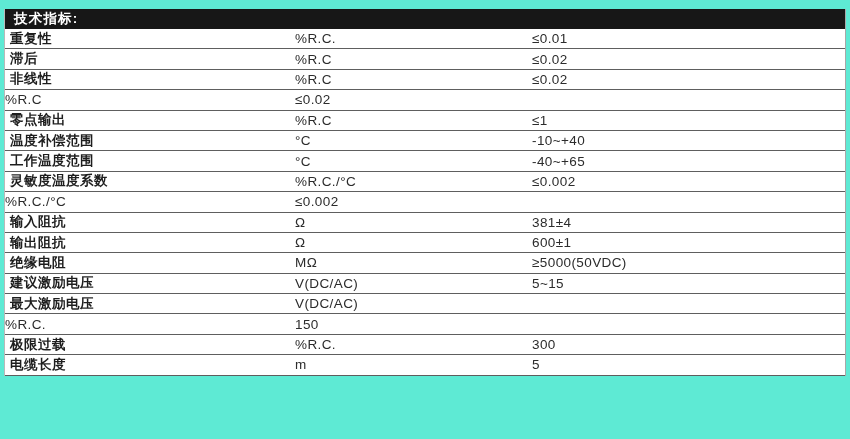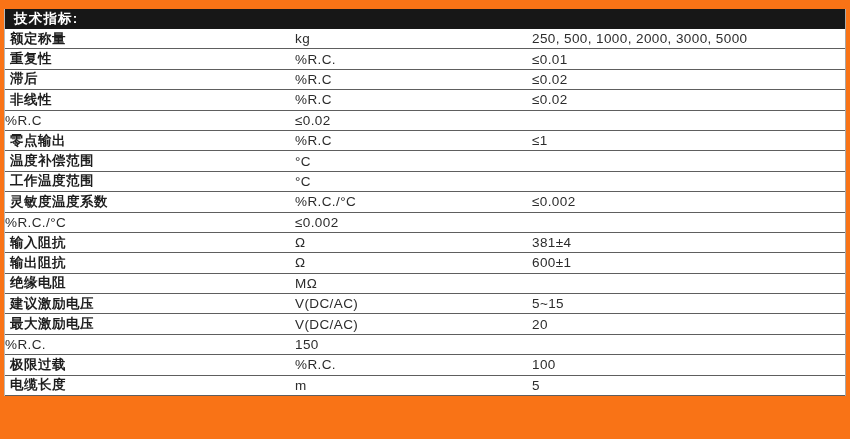"技术指标:" .page { background: #f97316 -> #5eead4 }
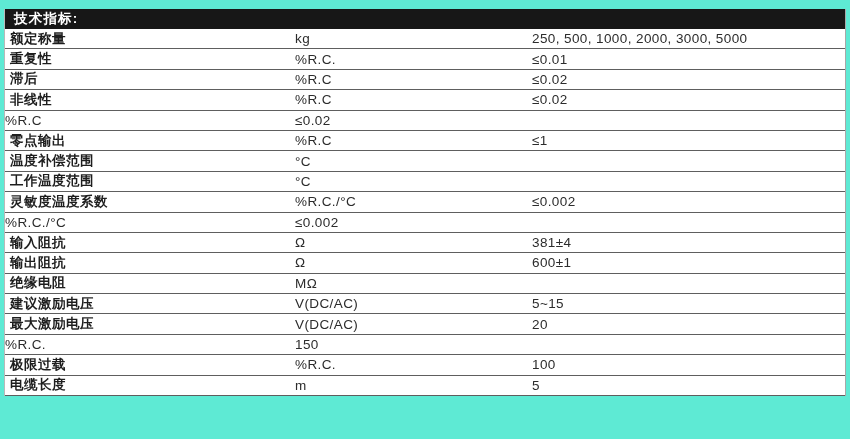"额定称量" div.spec-row { html: <div> <span>额定称量</span> <span>kg</span> <span>250, 500, 1000, 2000, 3000, 5000</span> </div> -> none }
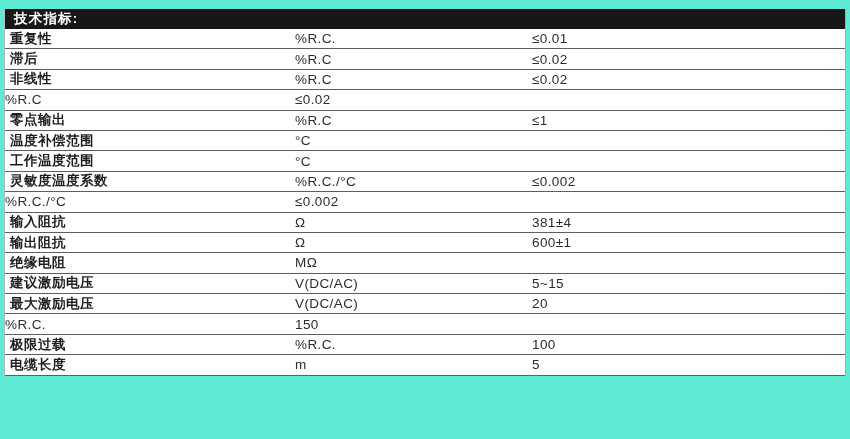"-10~+40" span.cell-value { html: none -> <span>-10~+40</span> }
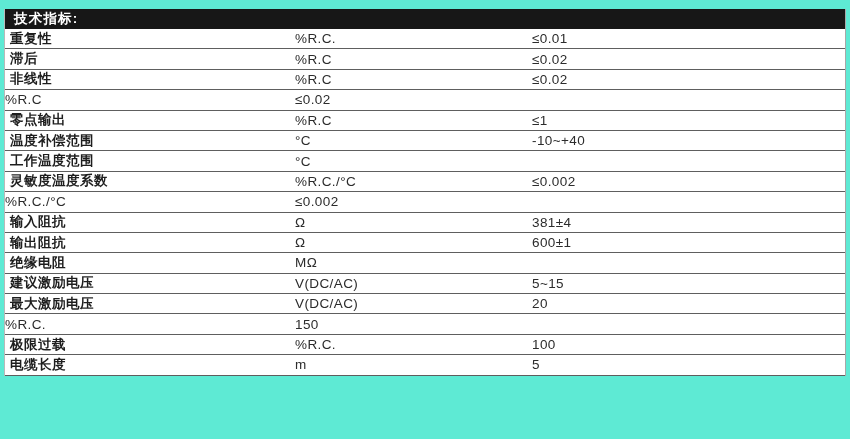"-40~+65" span.cell-value { html: none -> <span>-40~+65</span> }
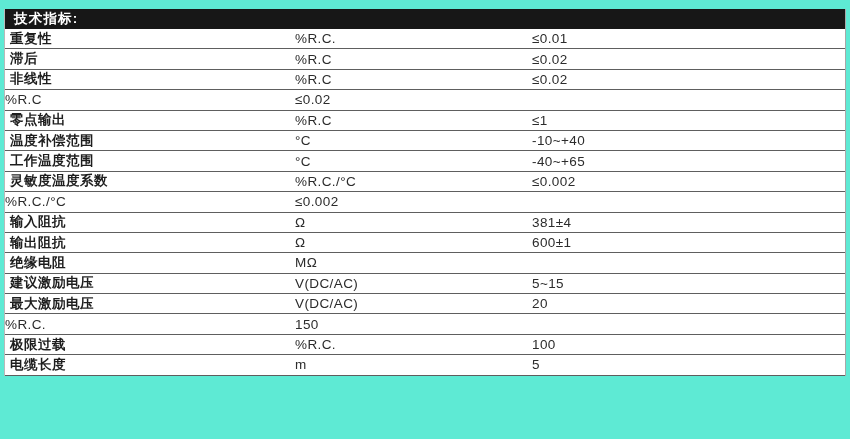"≥5000(50VDC)" span.cell-value { html: none -> <span>≥5000(50VDC)</span> }
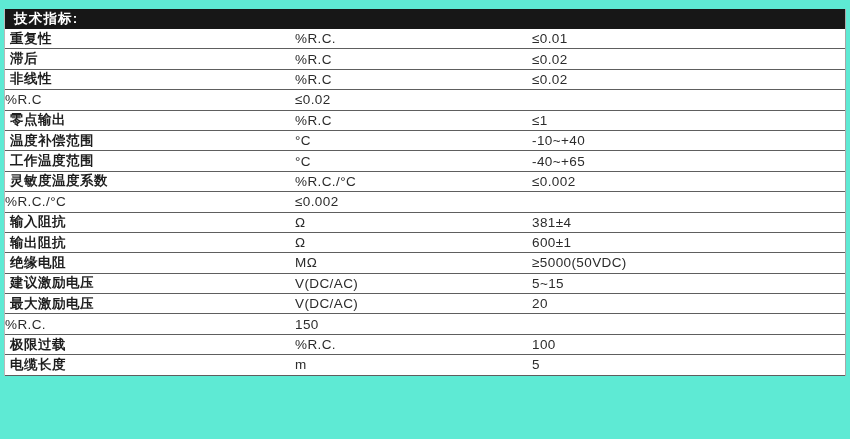"20" span.cell-value { html: <span>20</span> -> none }
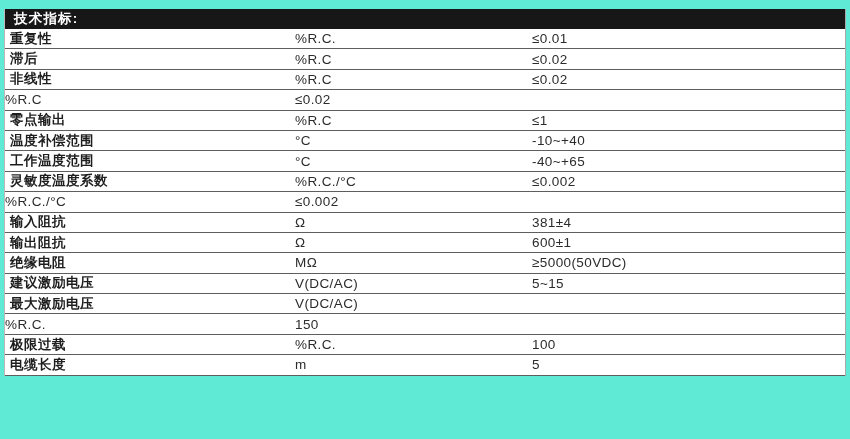"100" span.cell-value { text: 100 -> 300 }
